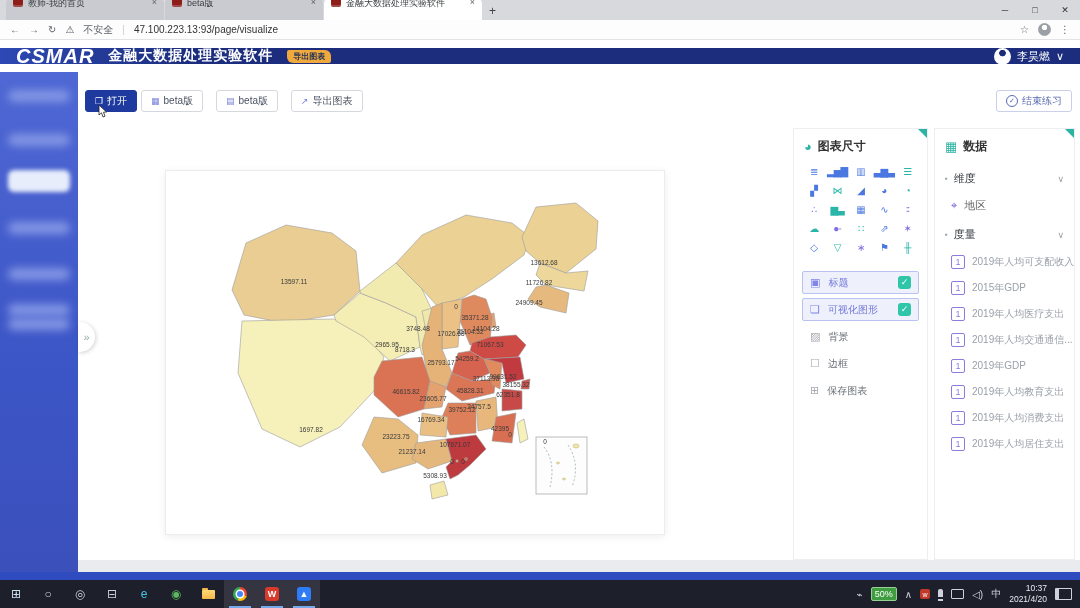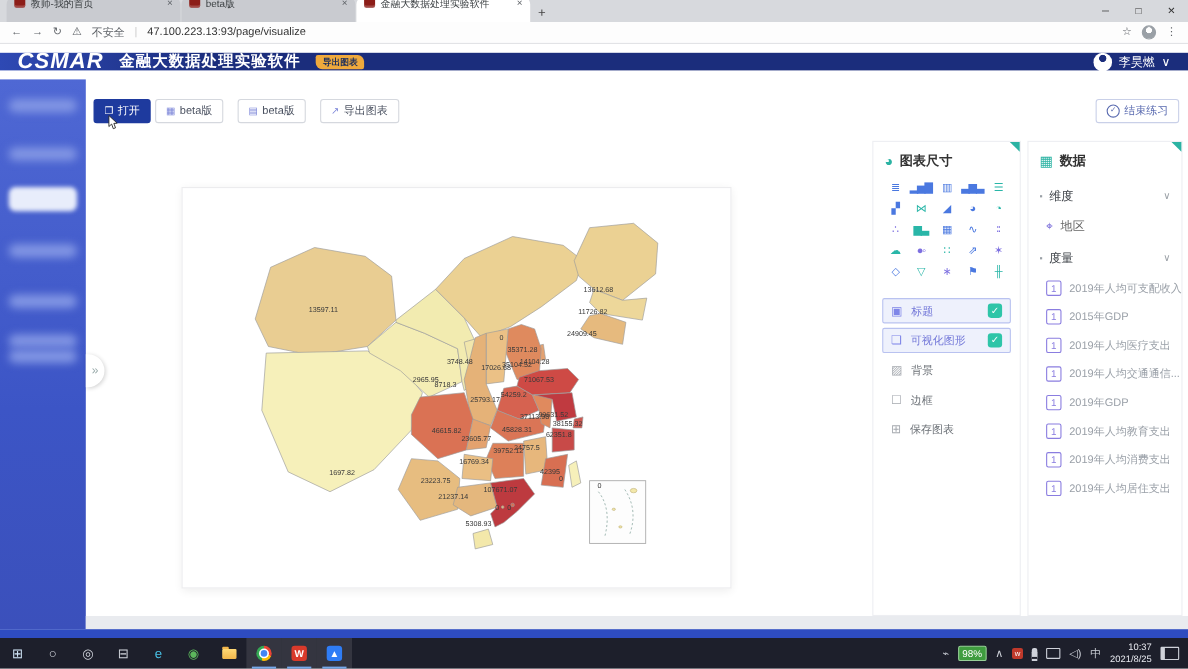"98%" span.batt { text: 98% -> 50% }
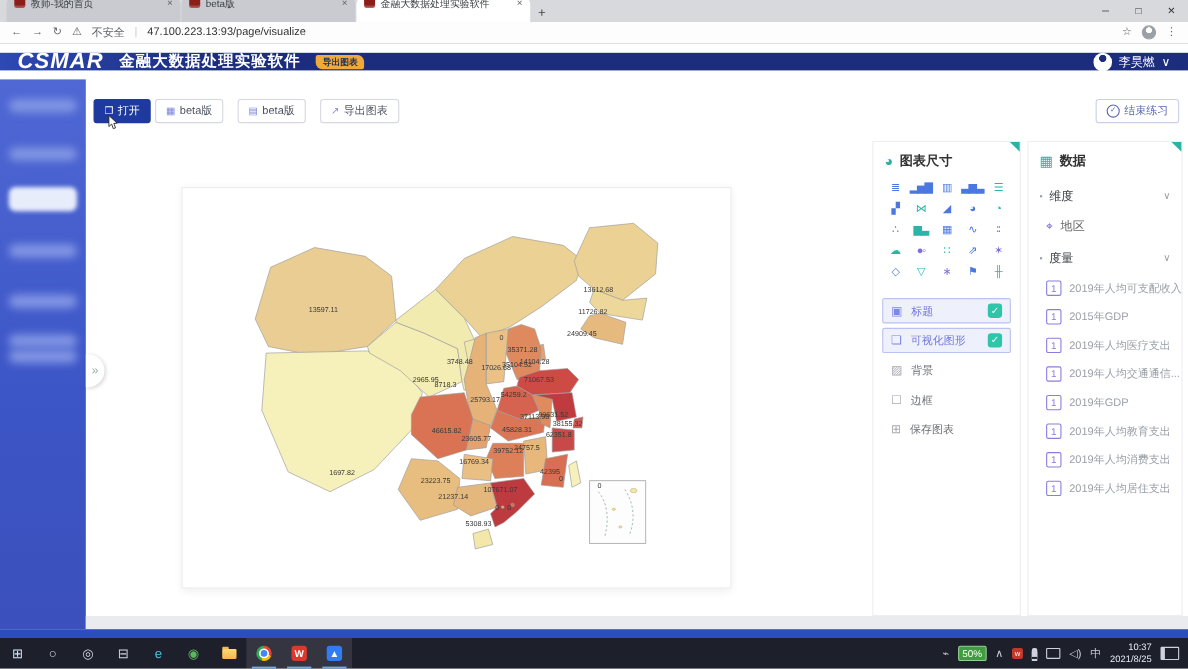"2021/8/25" div { text: 2021/8/25 -> 2021/4/20 }
